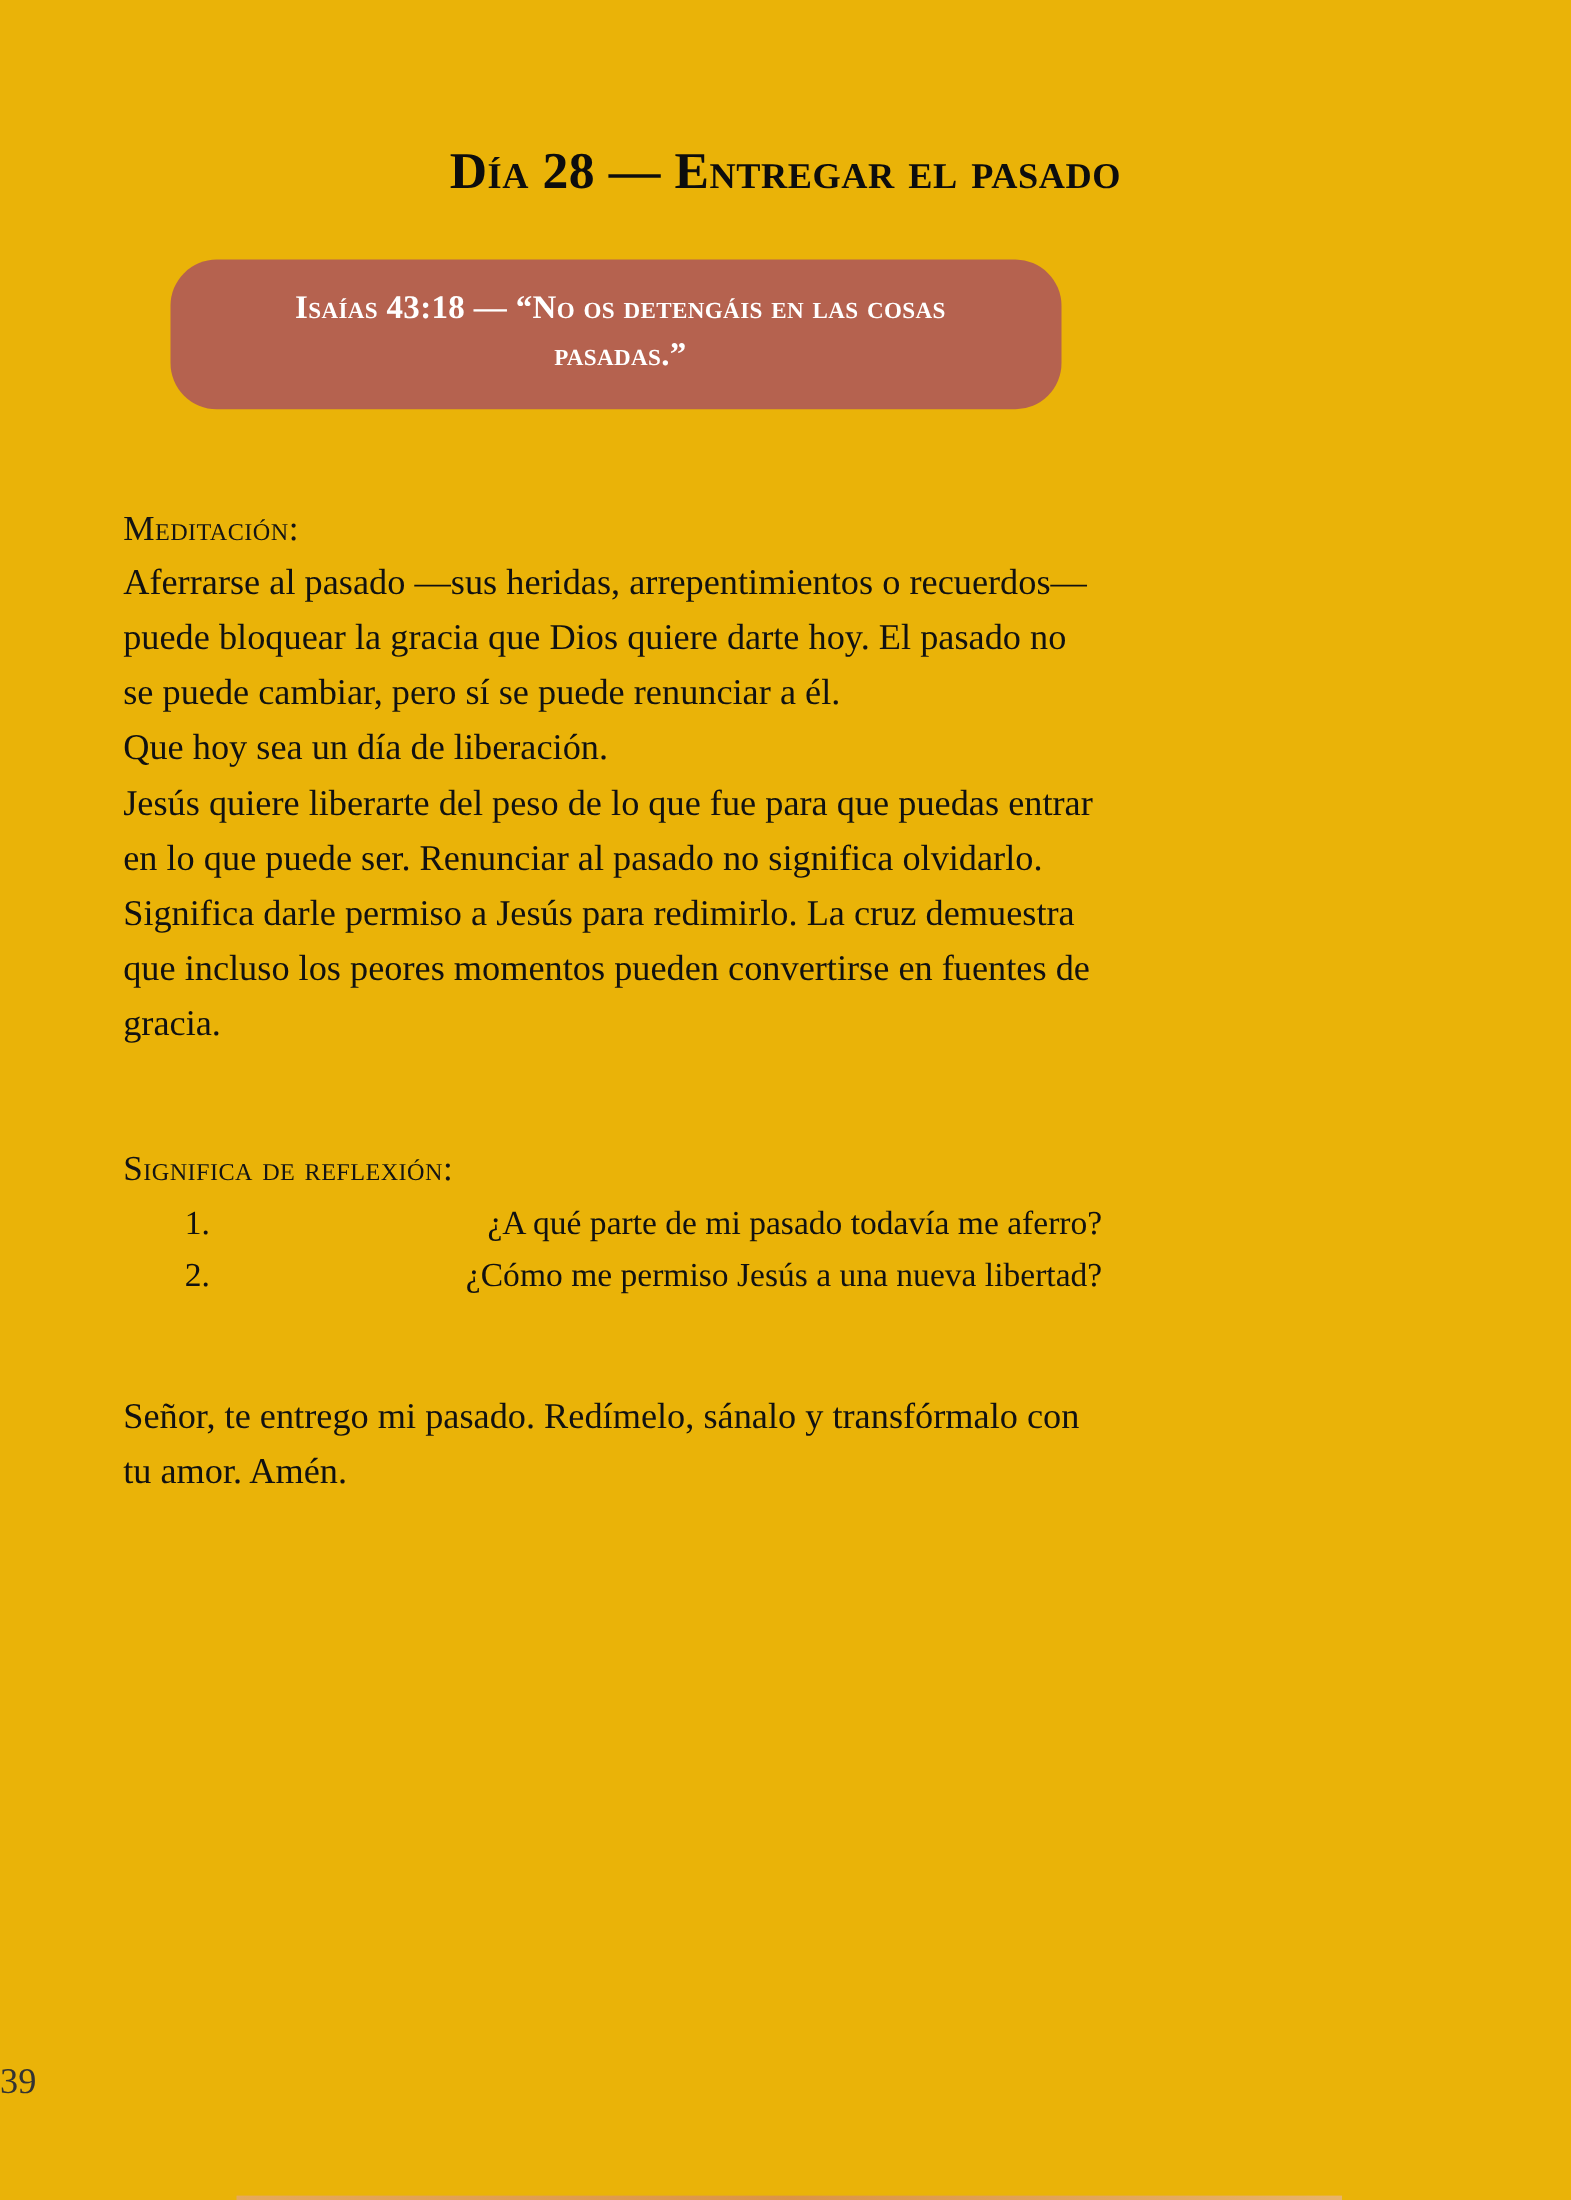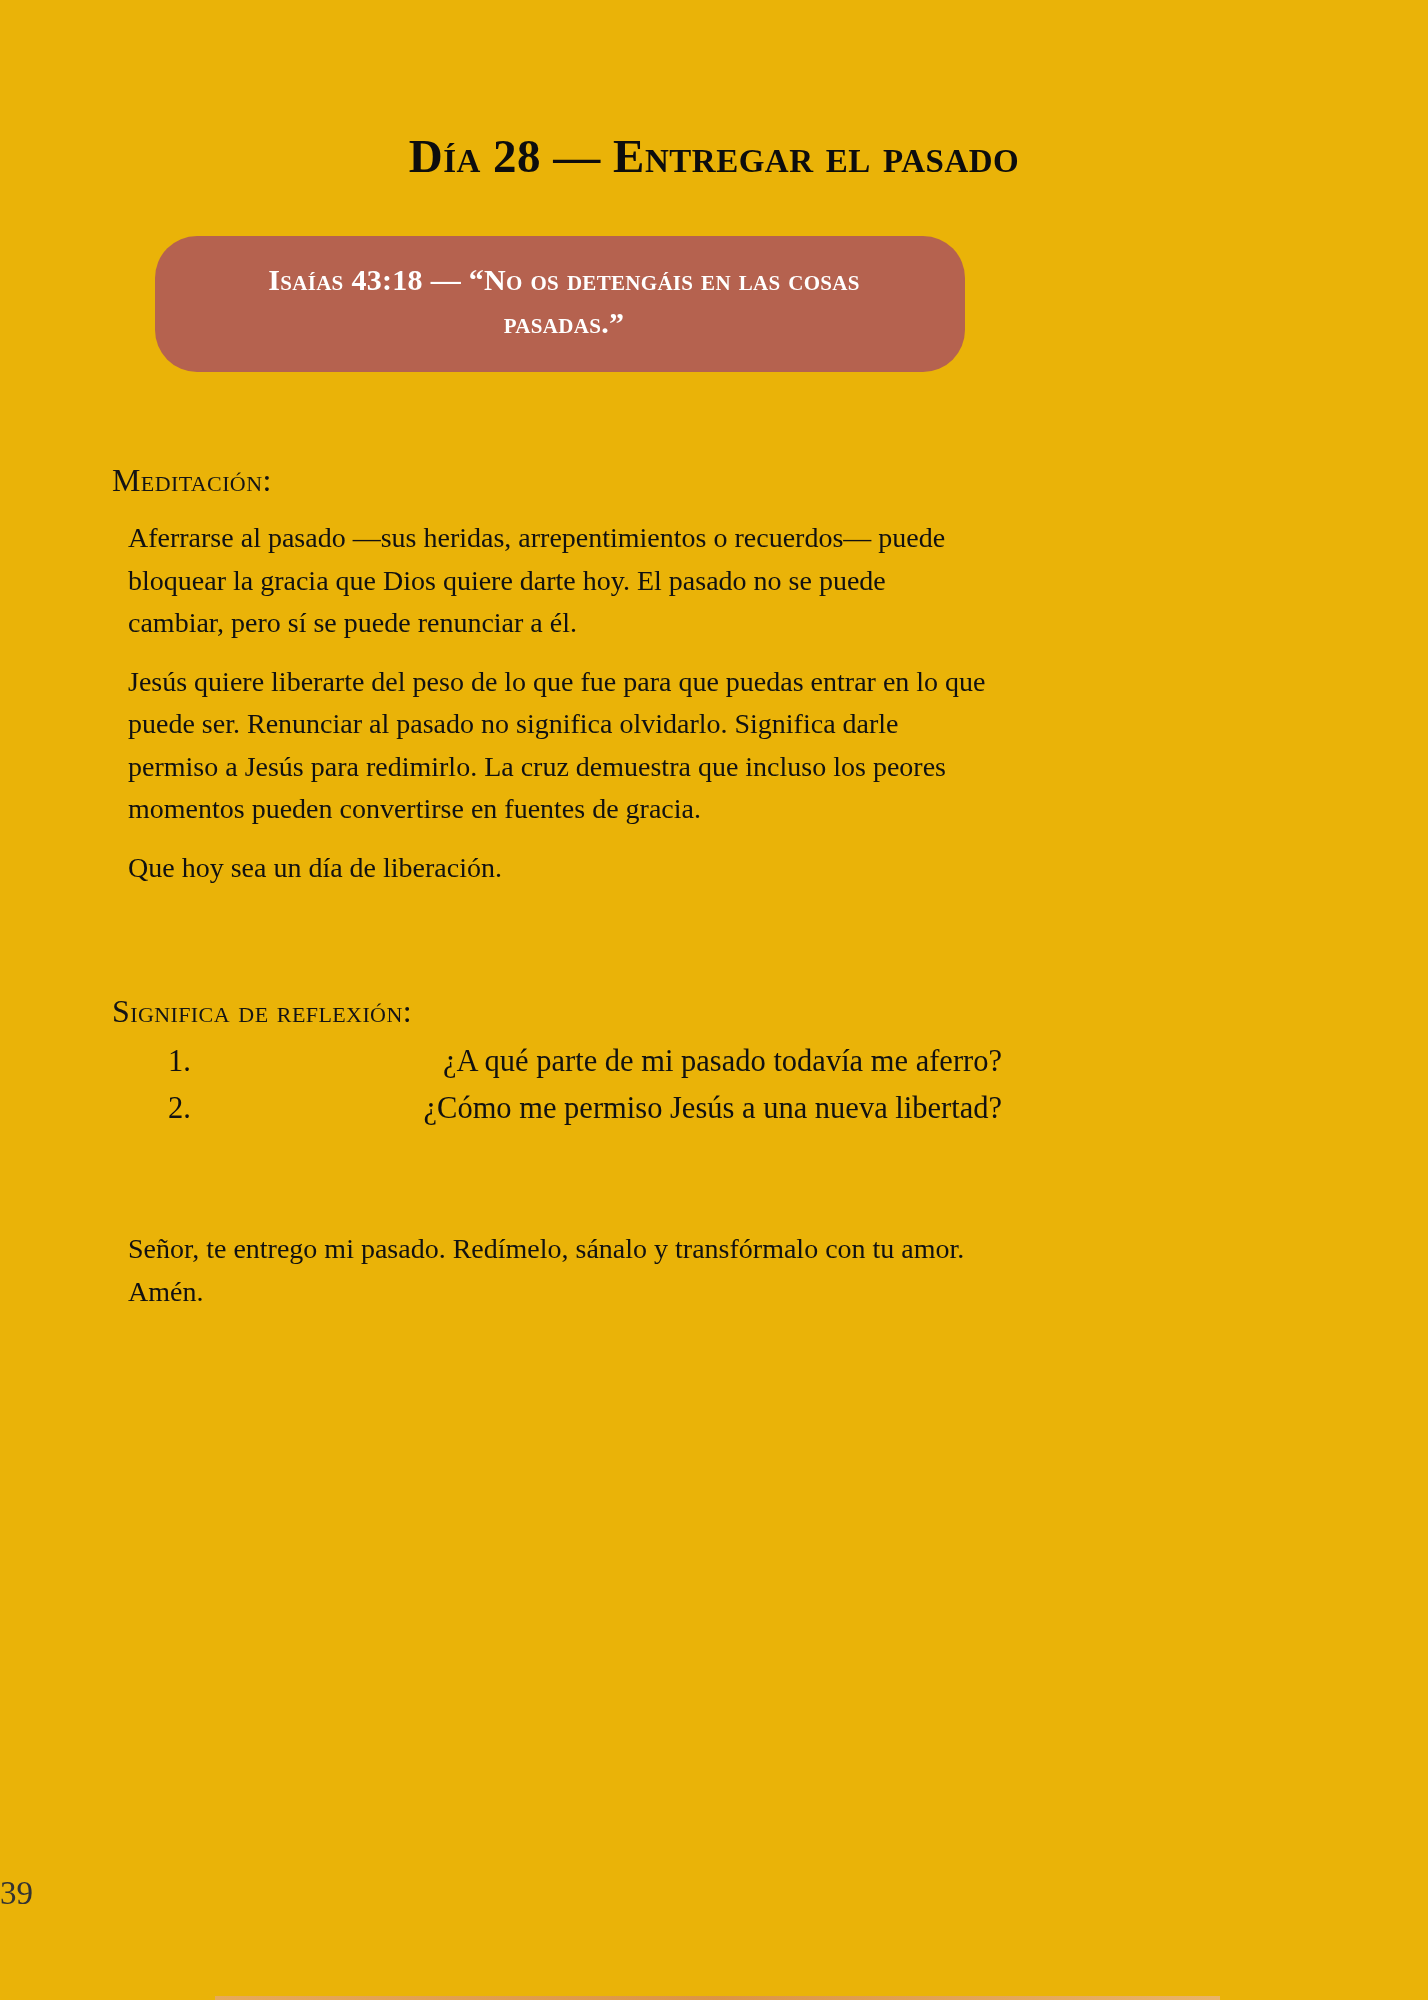"Aferrarse al pasado —sus heridas," .body-para { font-size: 28px -> 33px; margin: 16px -> 0 }
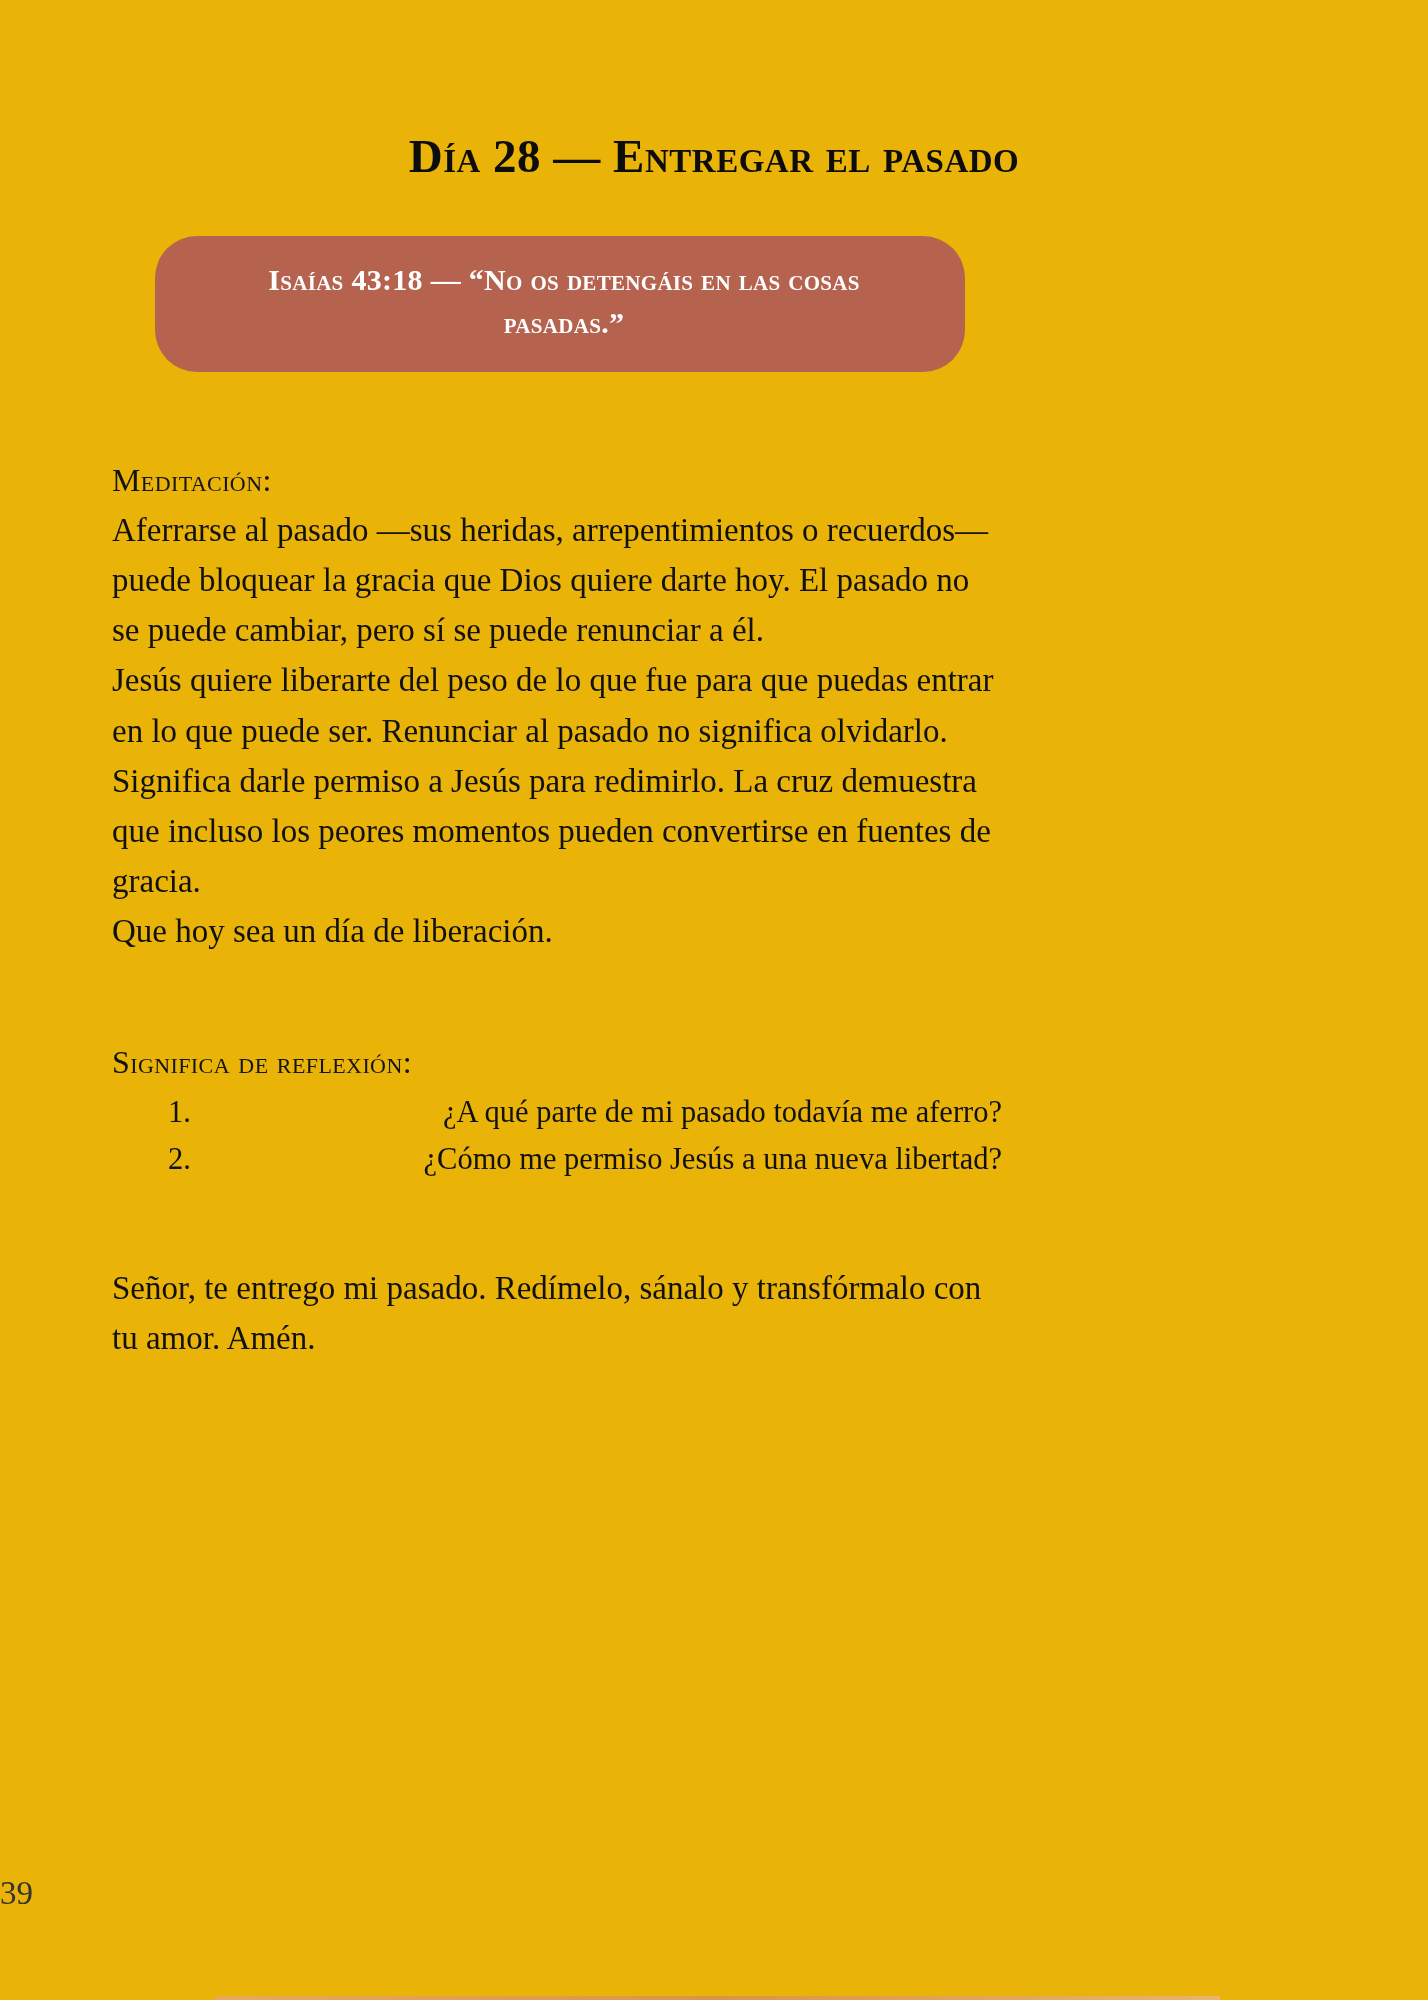"Jesús quiere liberarte del peso" p.body-para { order: before "Que hoy sea un día" -> after "Que hoy sea un día" }
